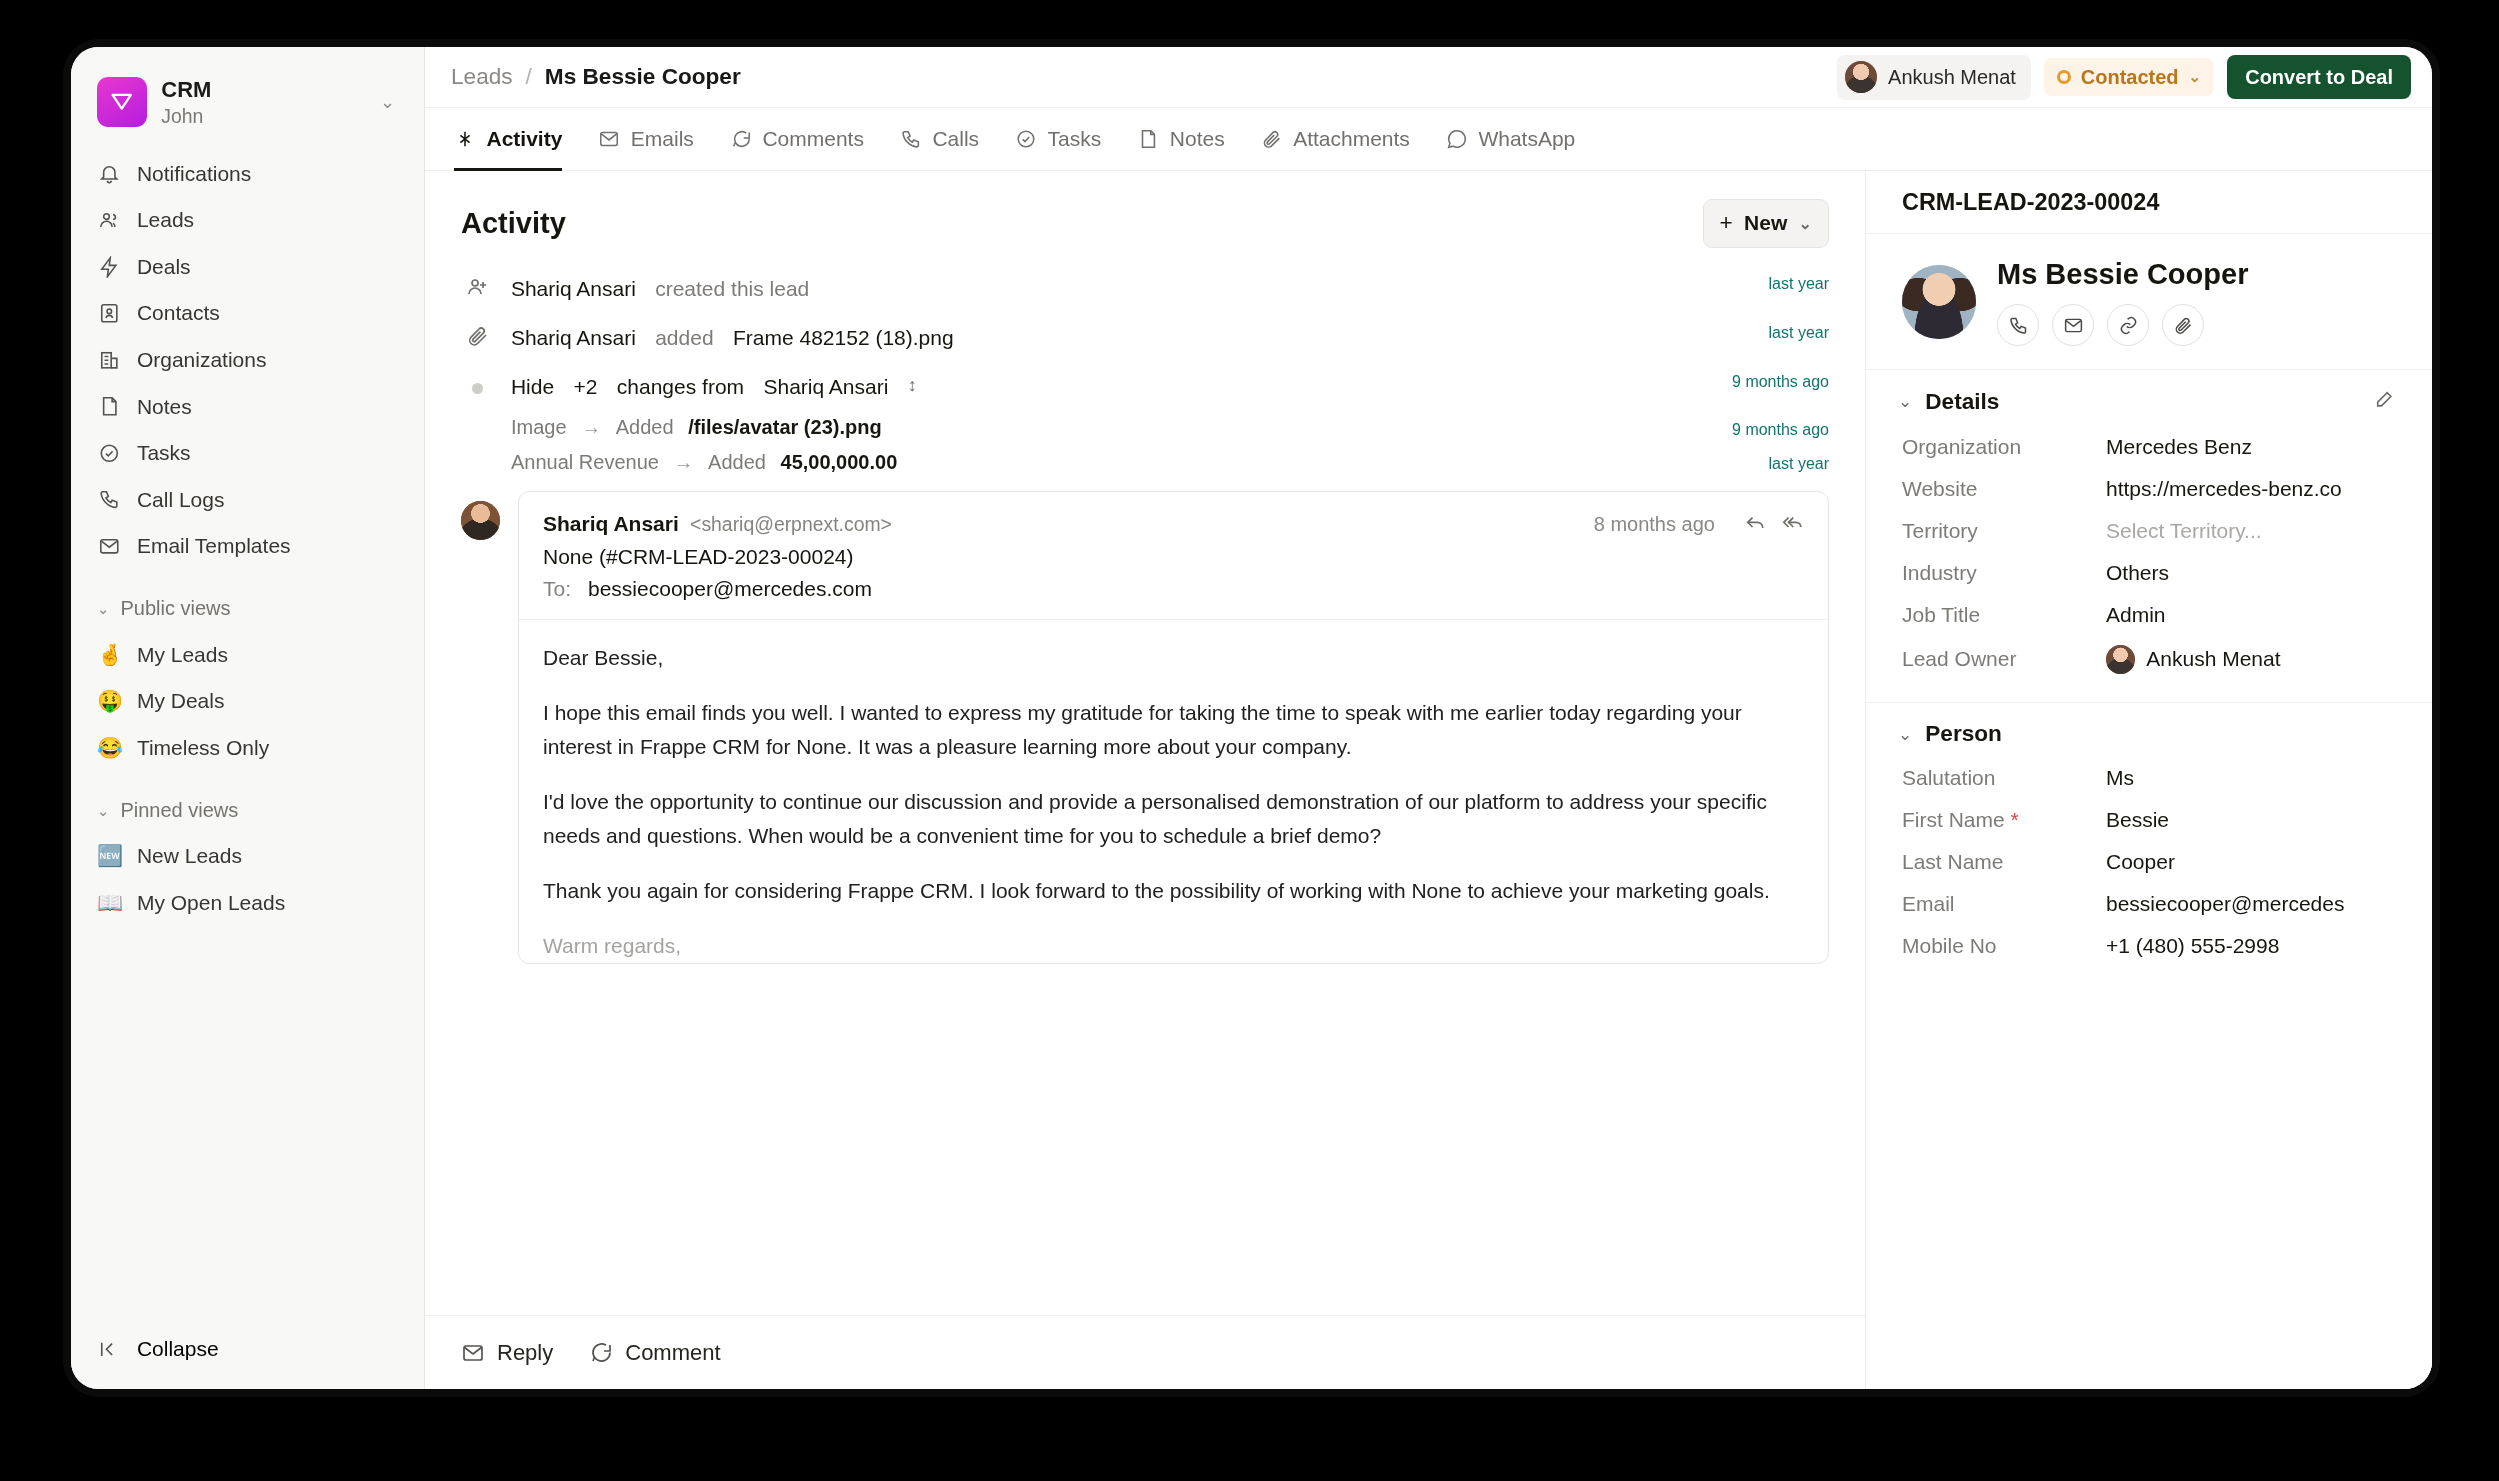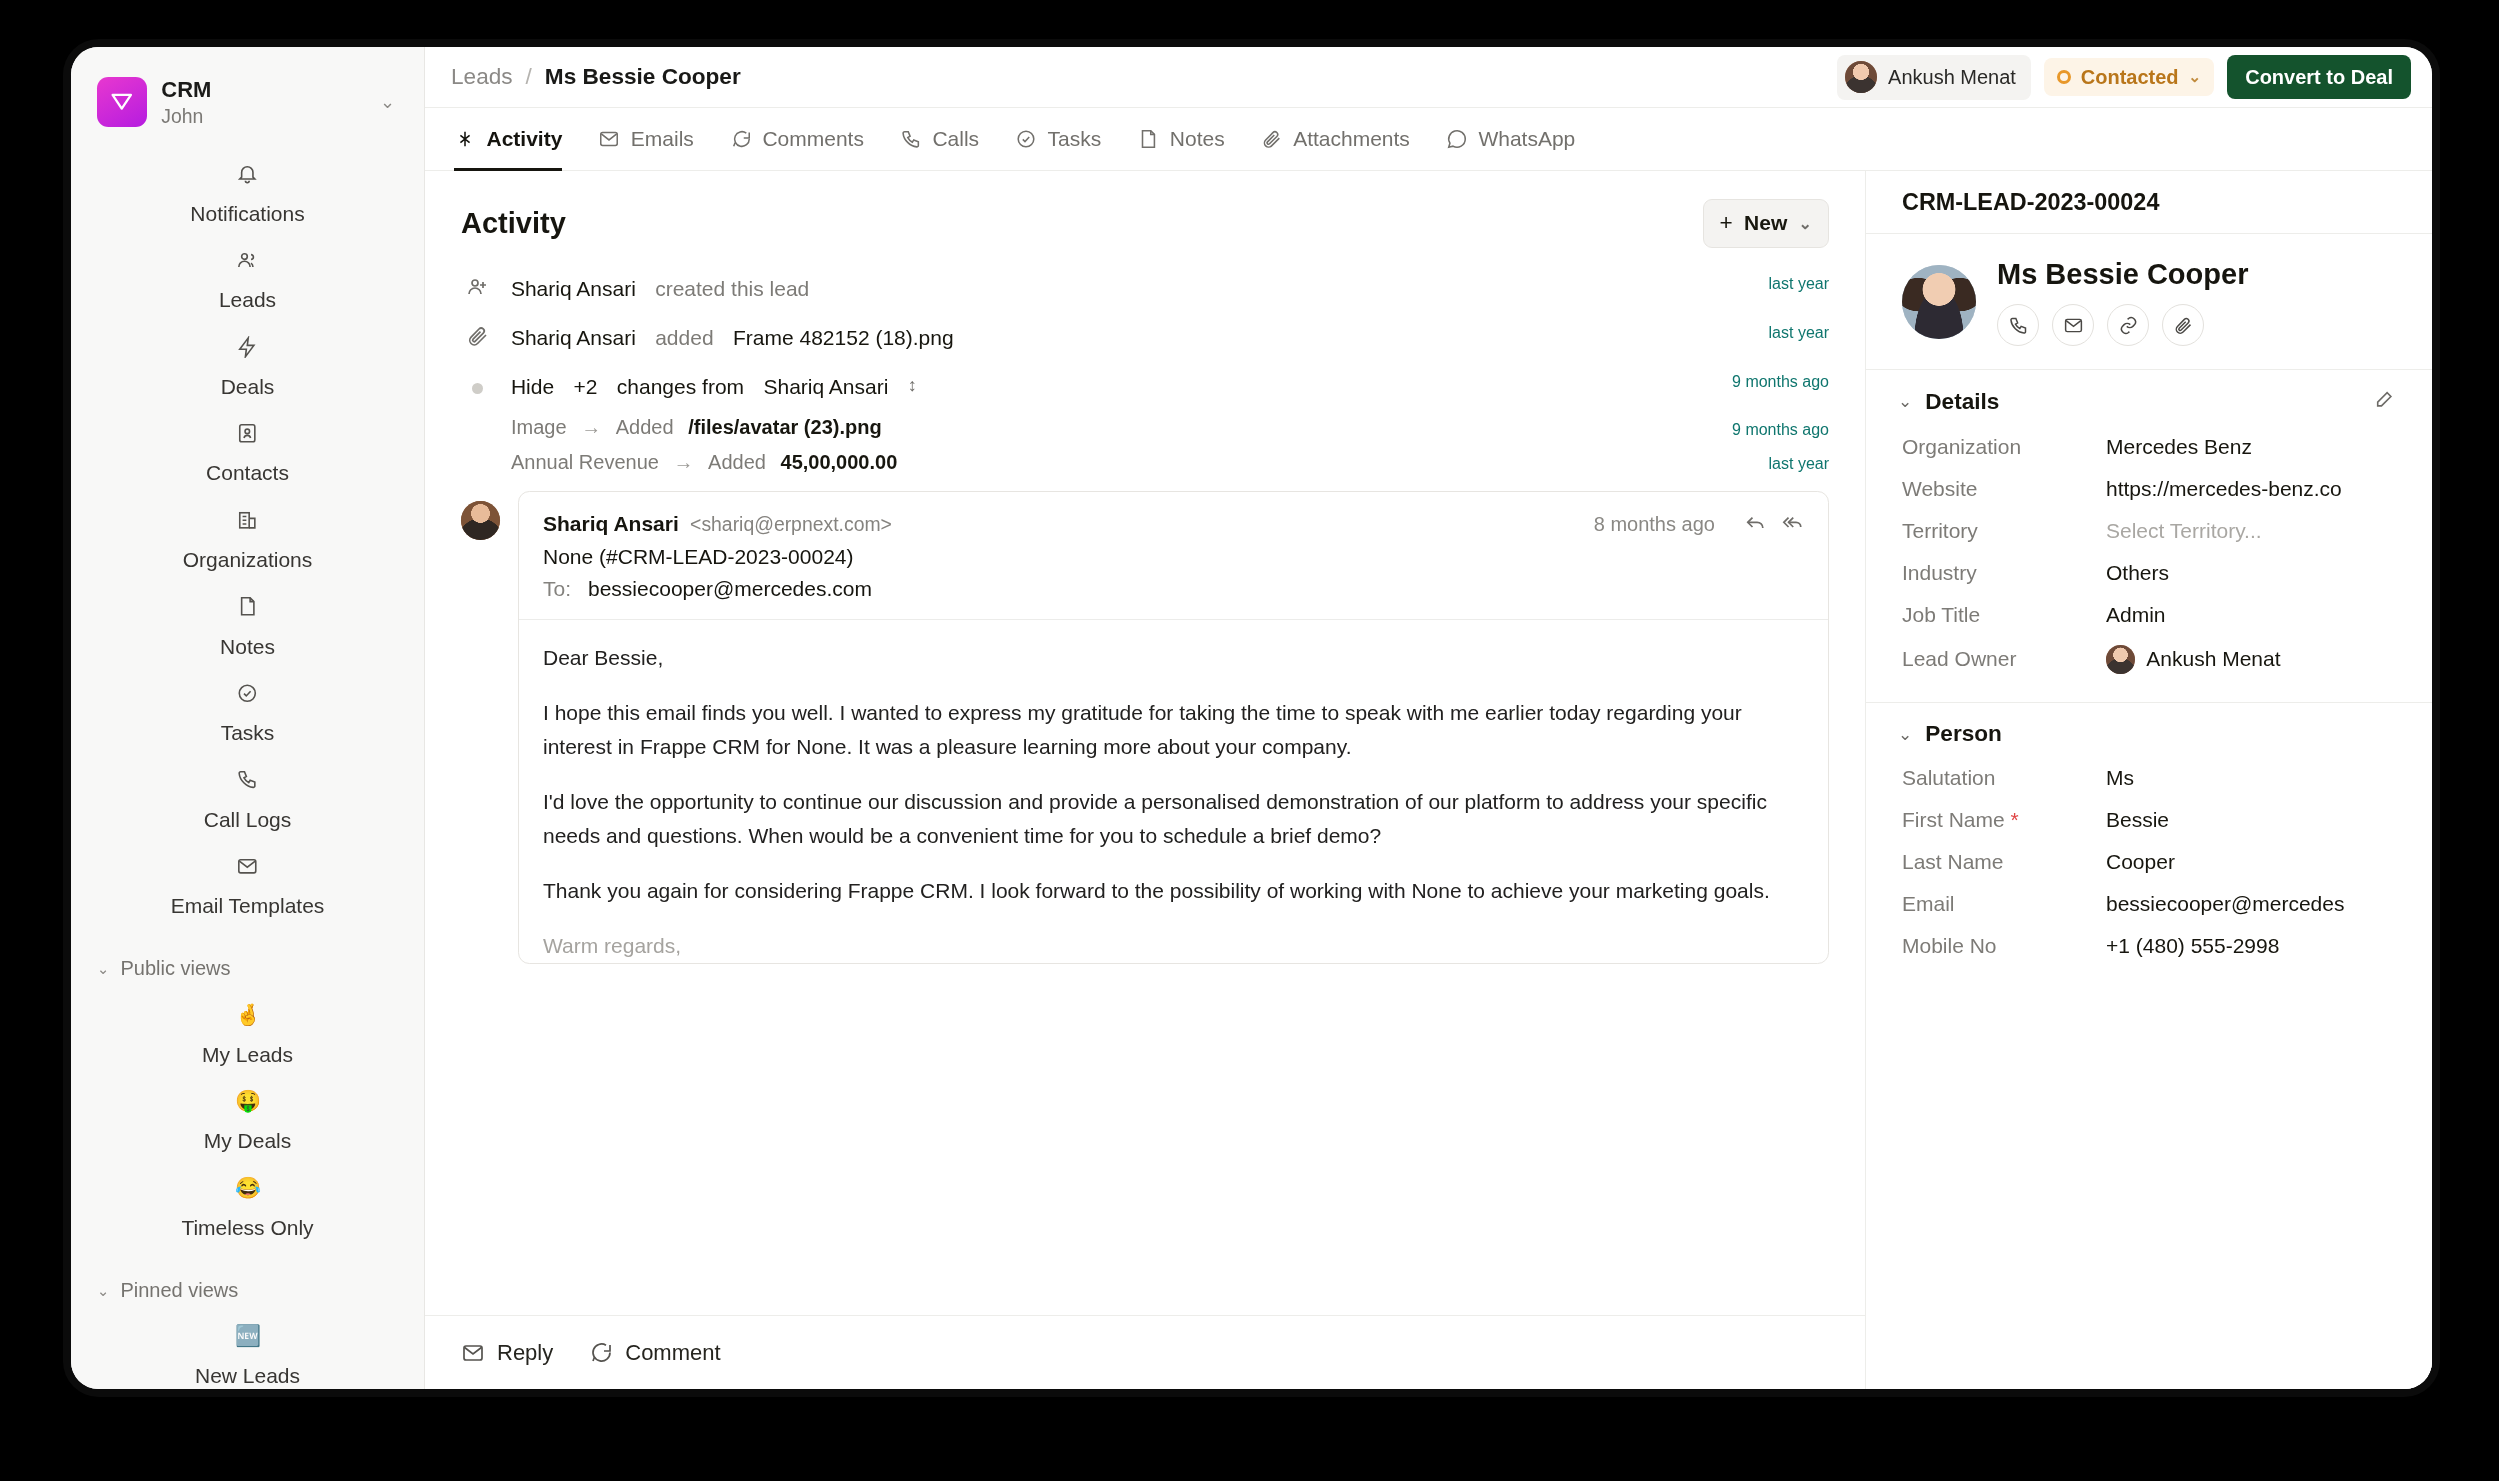"Notifications" .nav-item { flex-direction: column -> none }
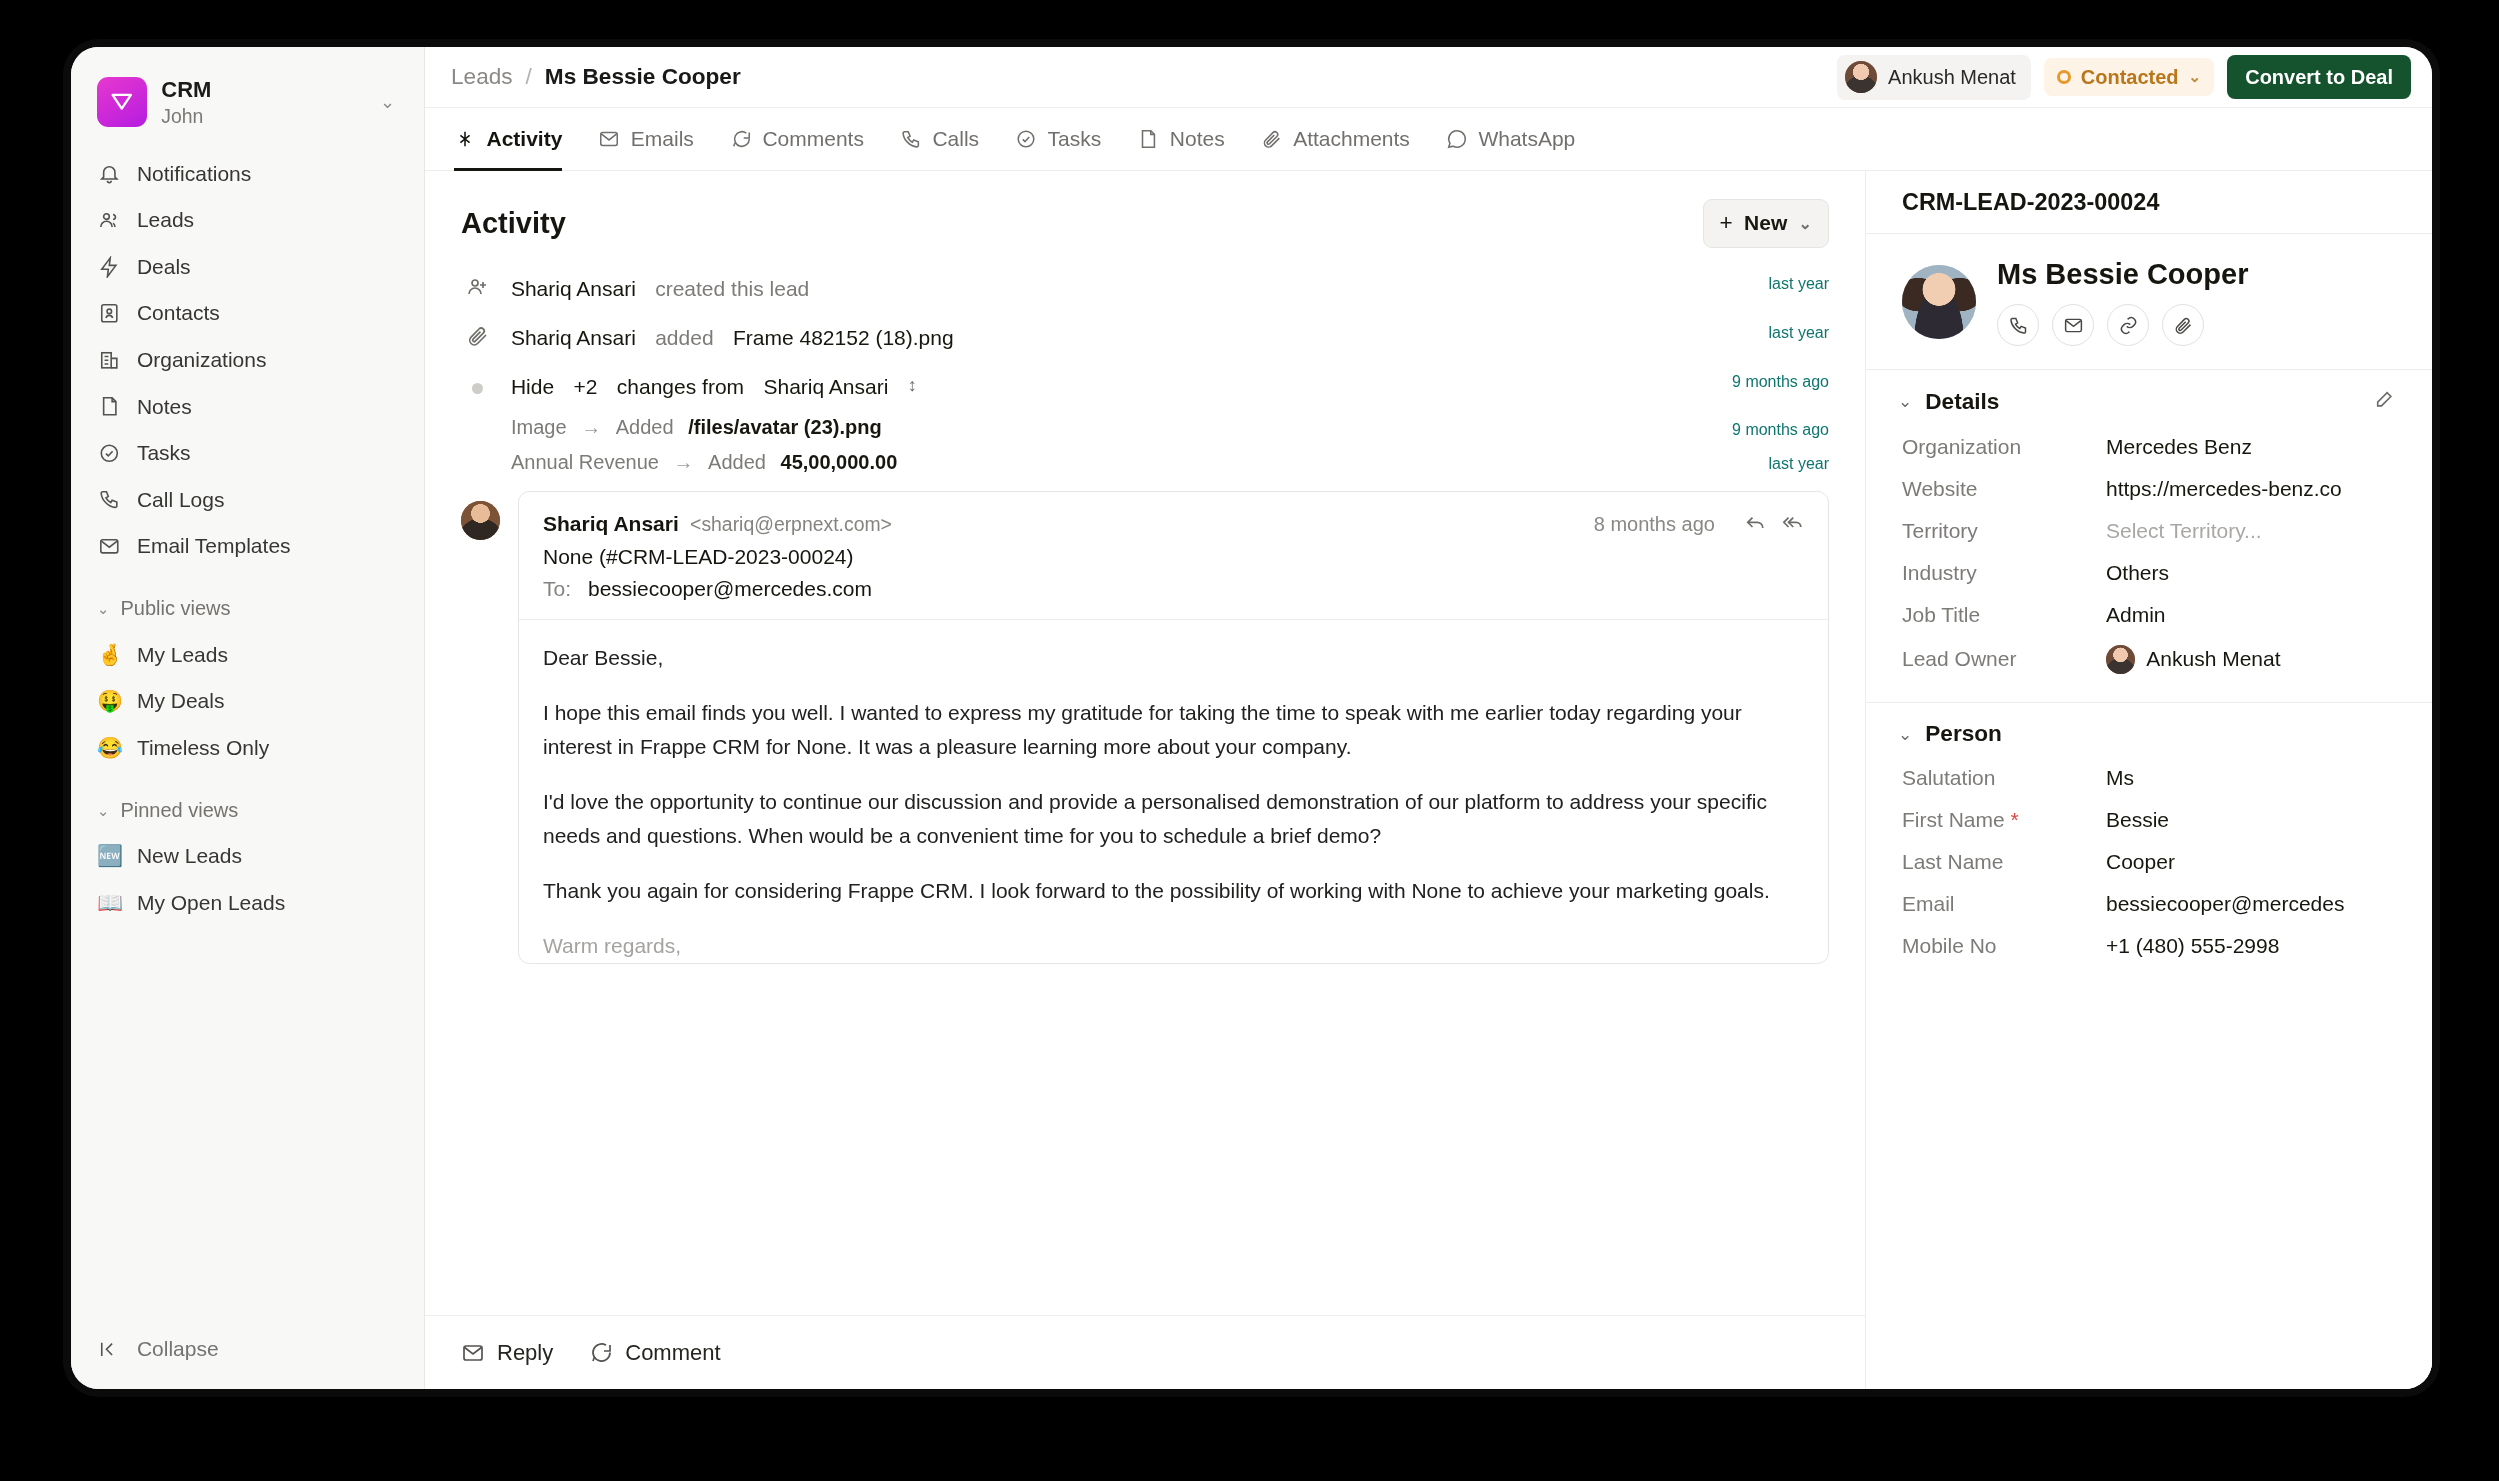"Collapse" .collapse-row { color: #737373 -> #000000 }
